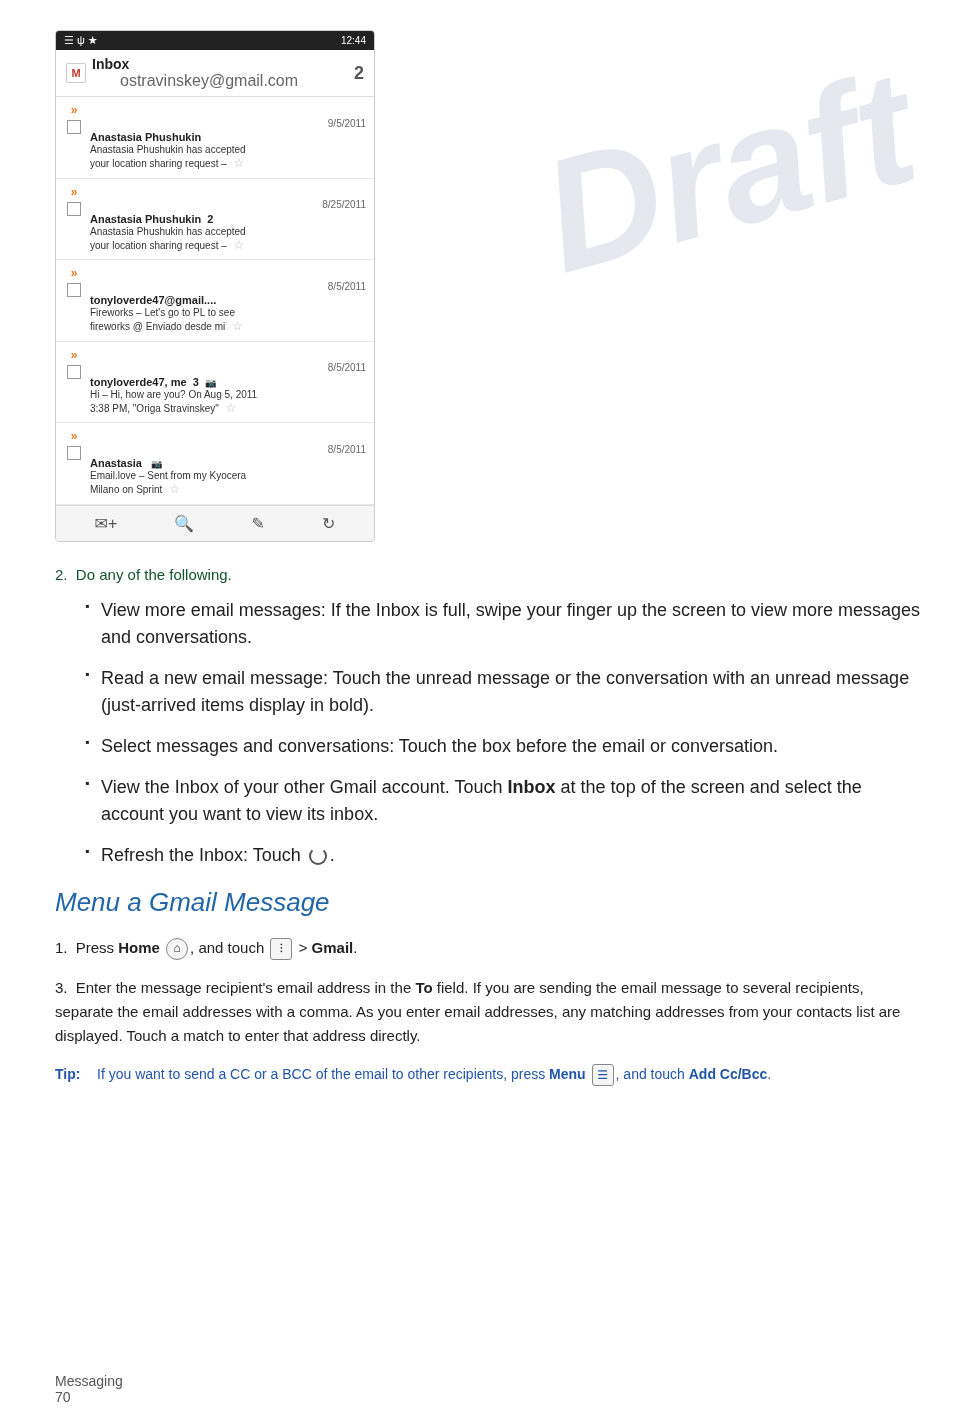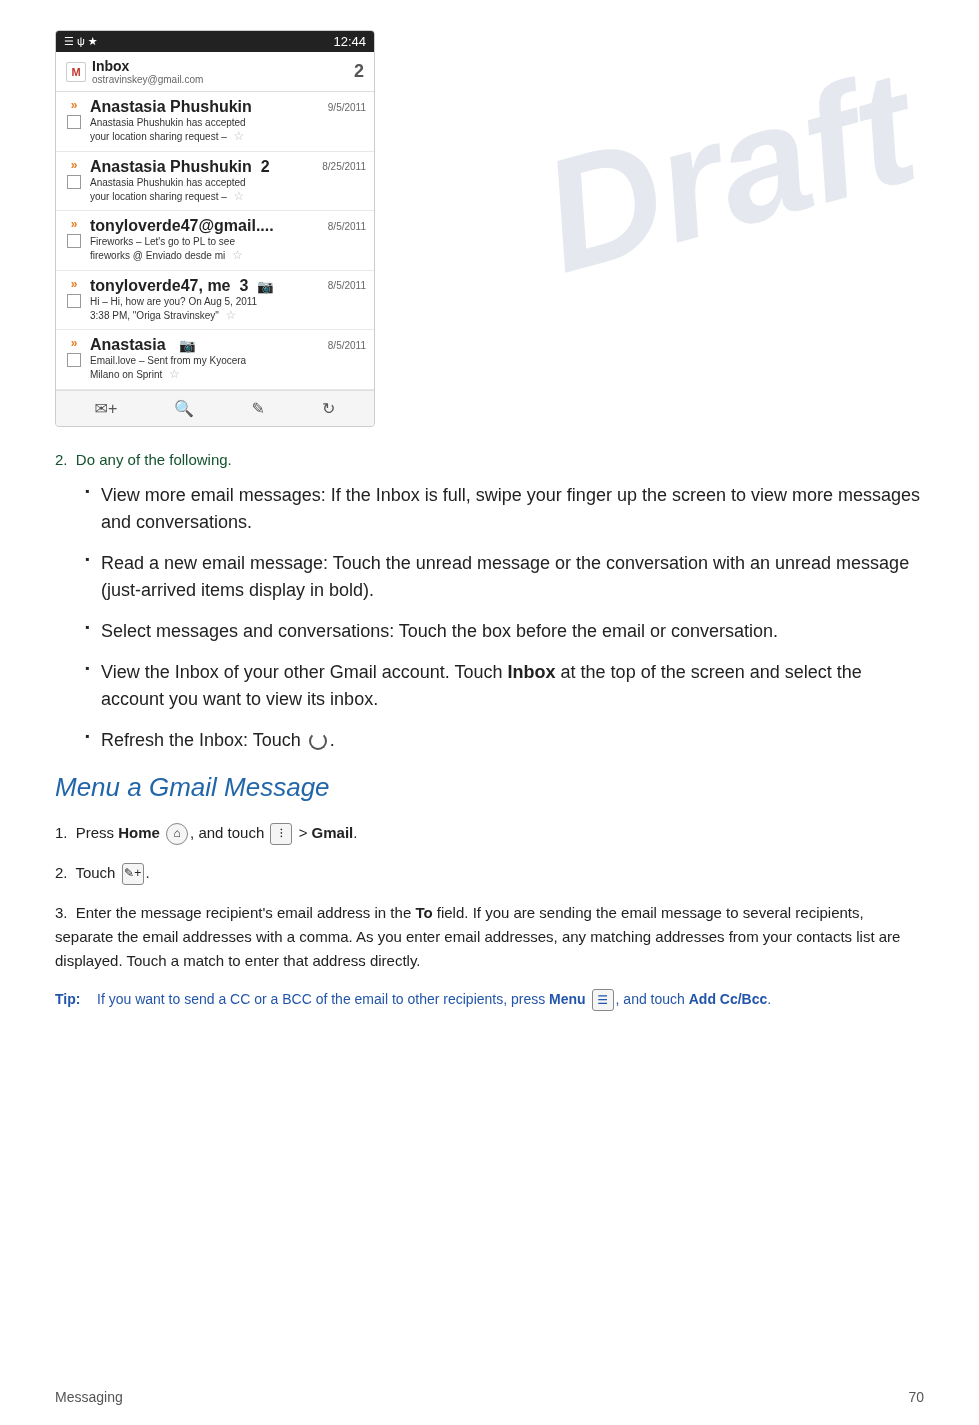"12:44" .status-bar-right { font-size: 13px -> 10px }
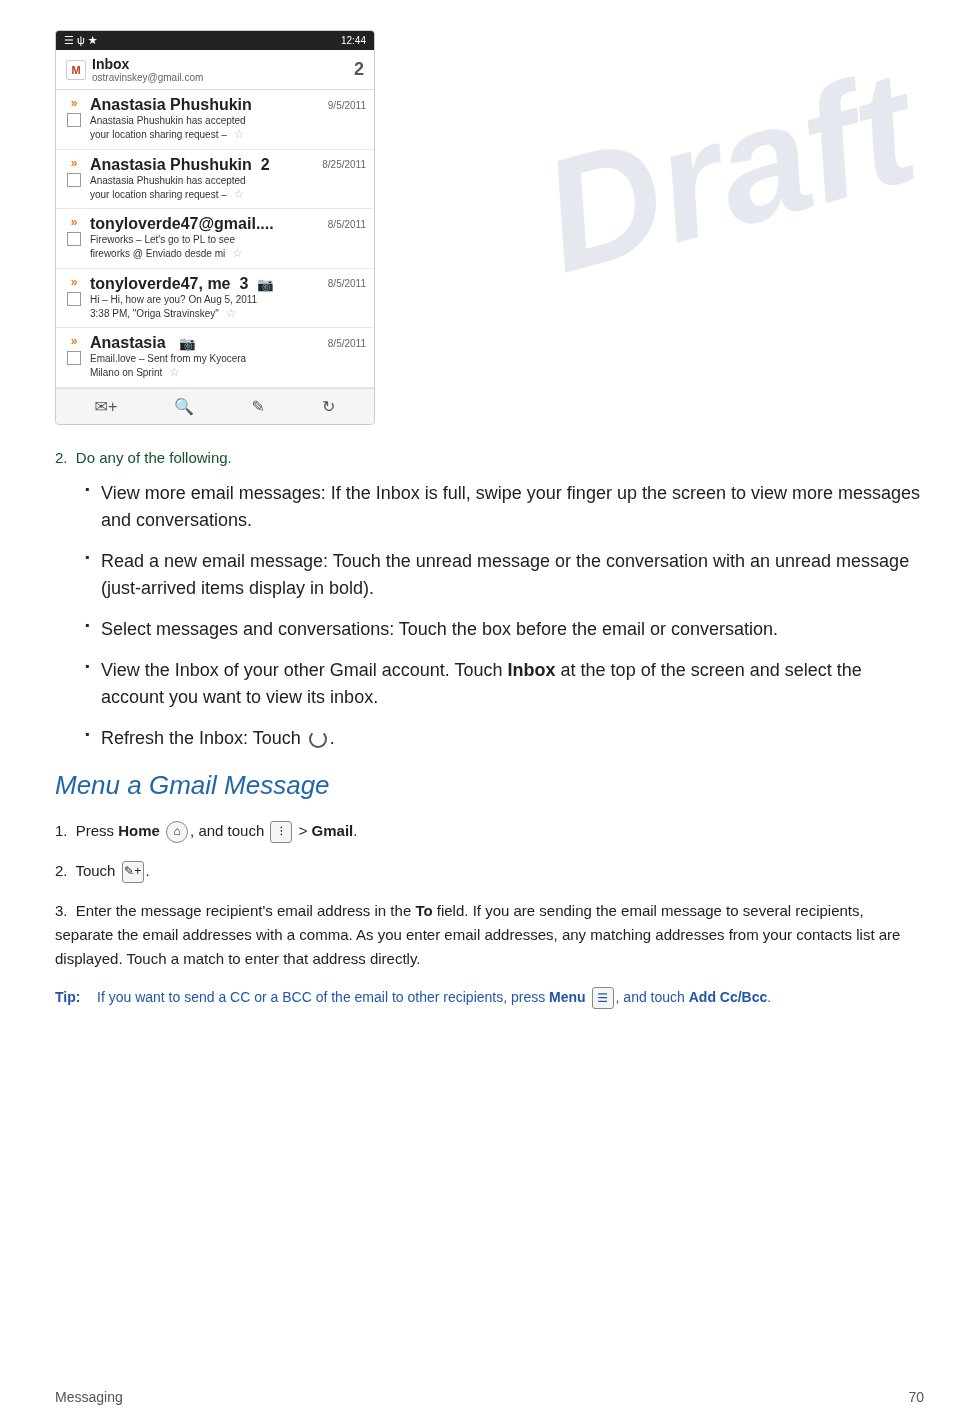"ostravinskey@gmail.com" .inbox-subtitle { font-size: 10px -> 16px; margin-left: none -> 28px }
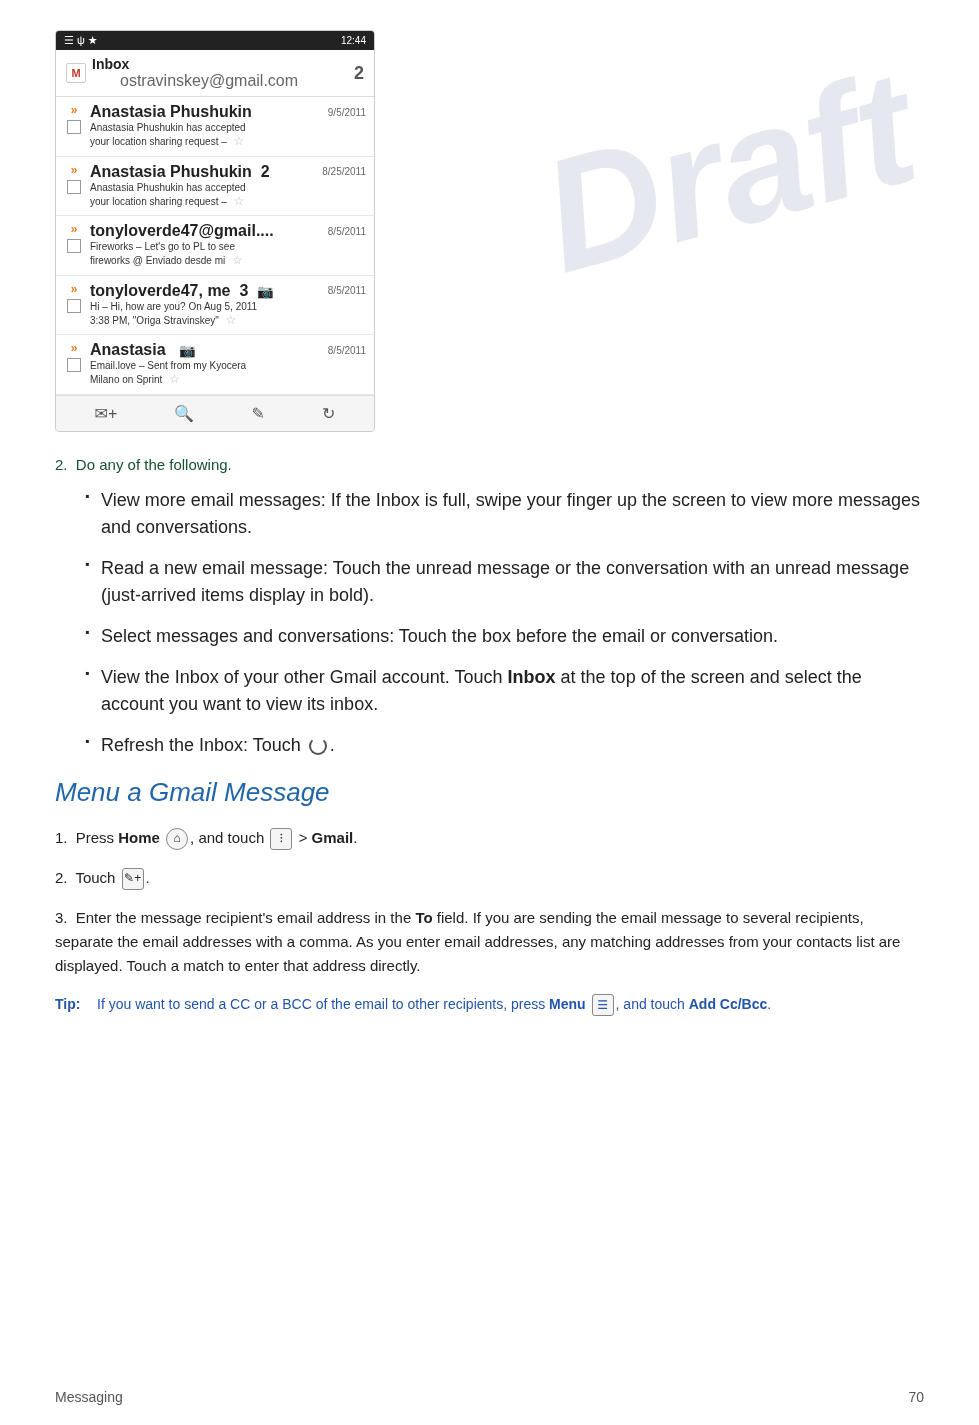"Anastasia Phushukin" .email-from { font-size: 16px -> 11px; margin-top: none -> 28px }
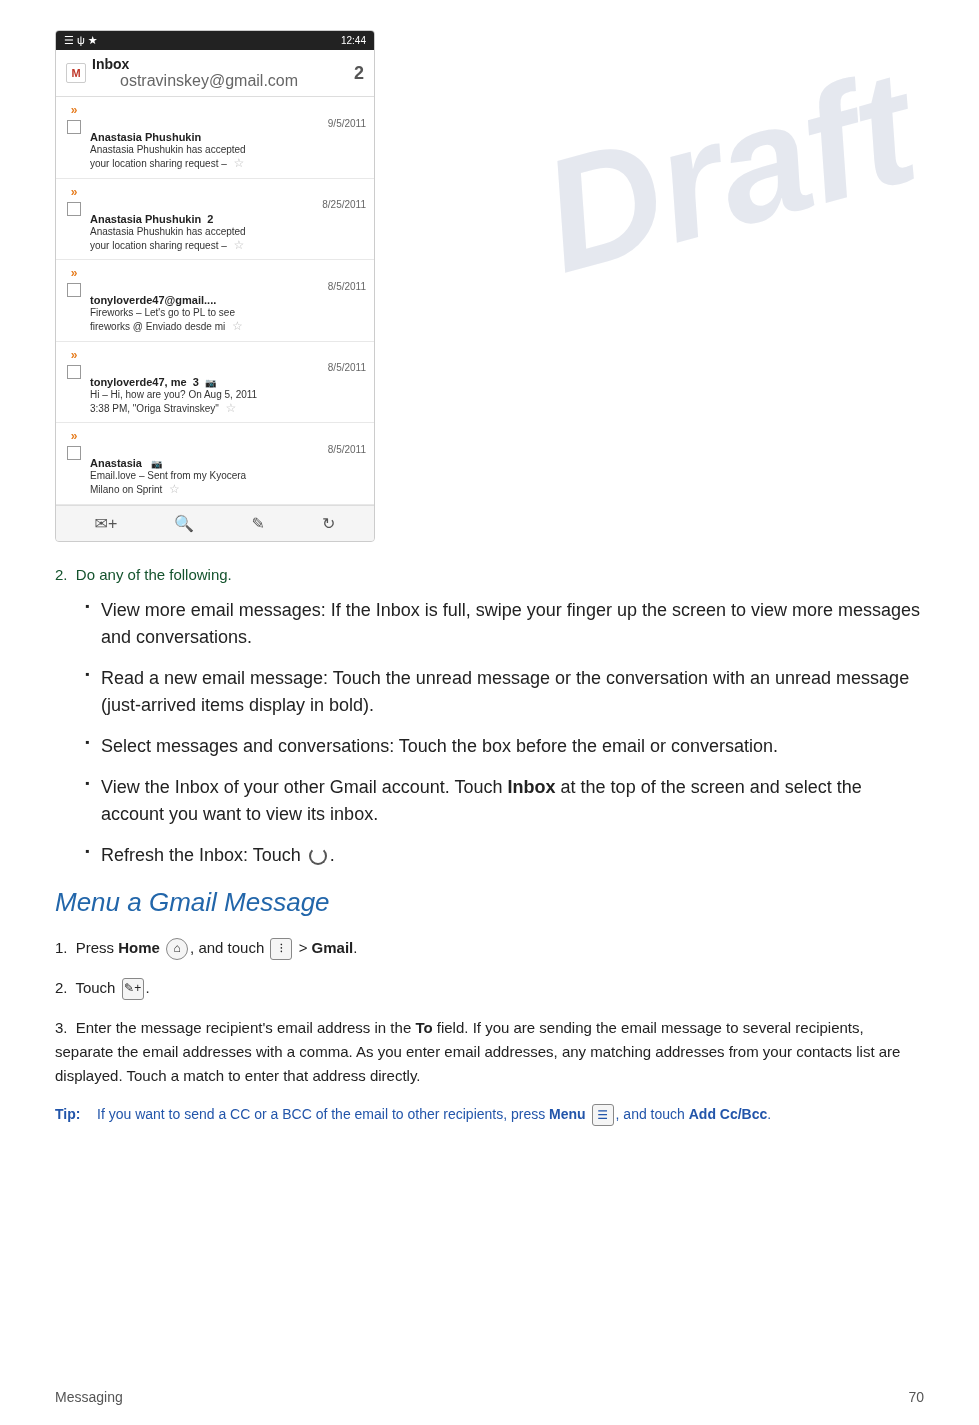"2. Touch ✎+ ." div.numbered-step { html: <div> <span>2.</span> Touch <span>✎+</span>. </div> -> none }
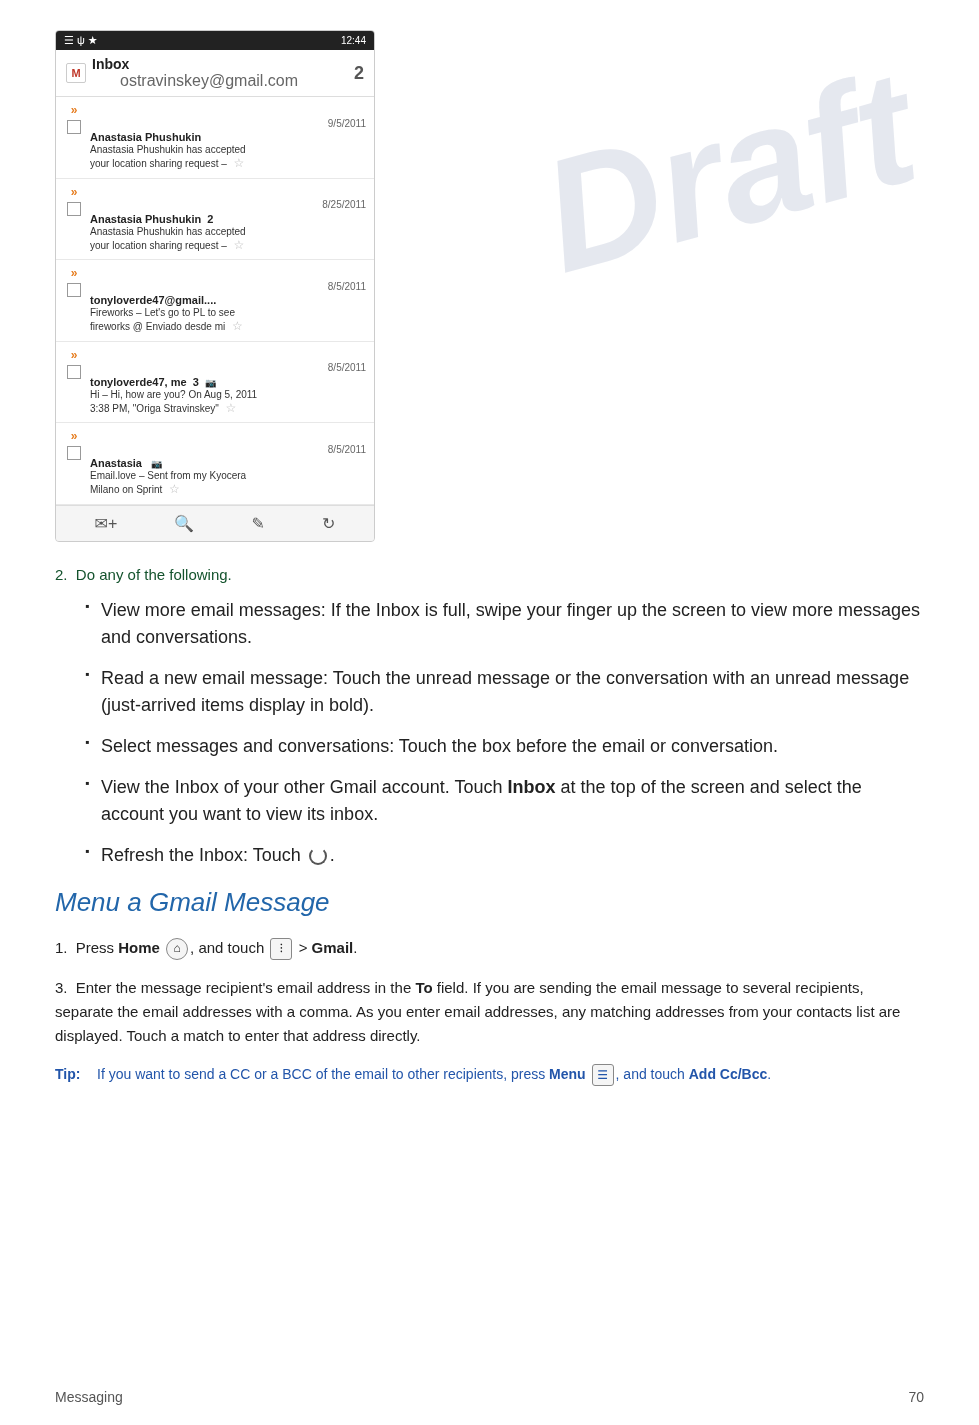"Messaging" .page-footer { flex-direction: none -> column }
